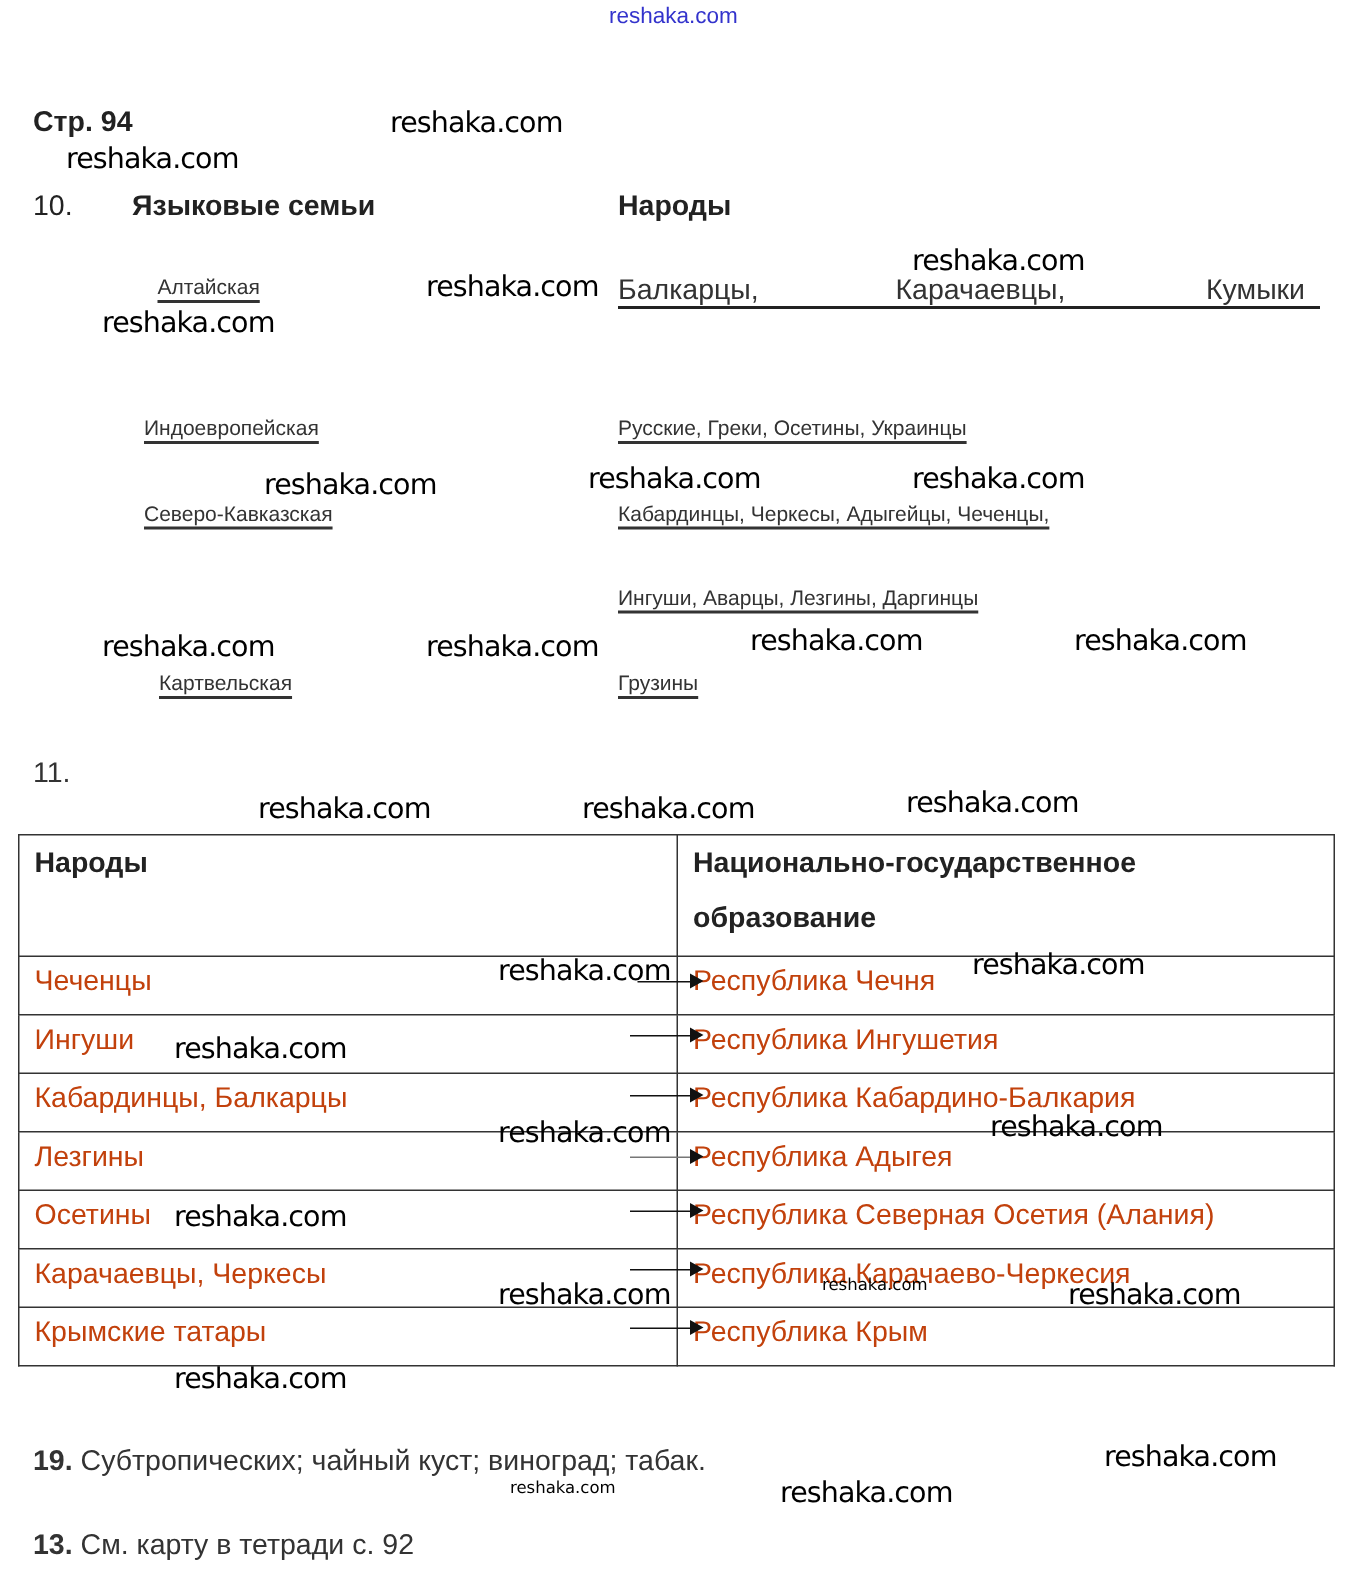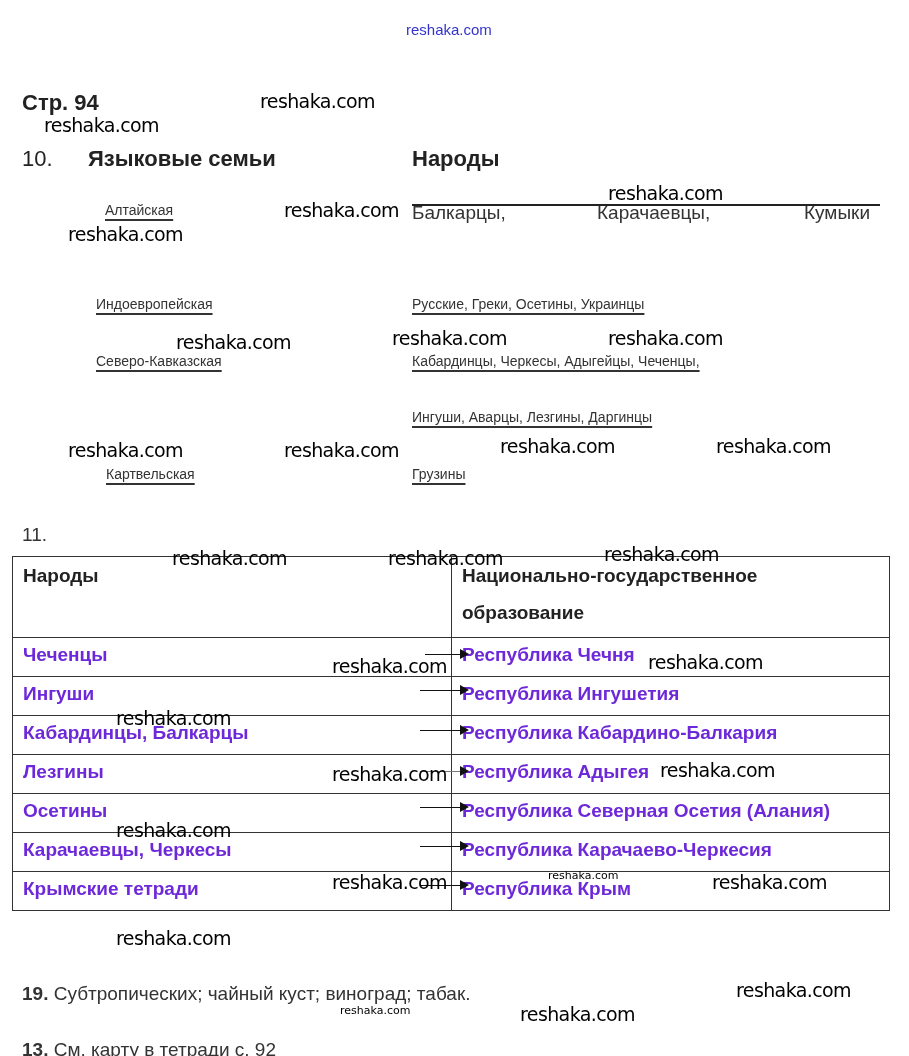"reshaka.com" .abs { margin-top: 19px -> none }
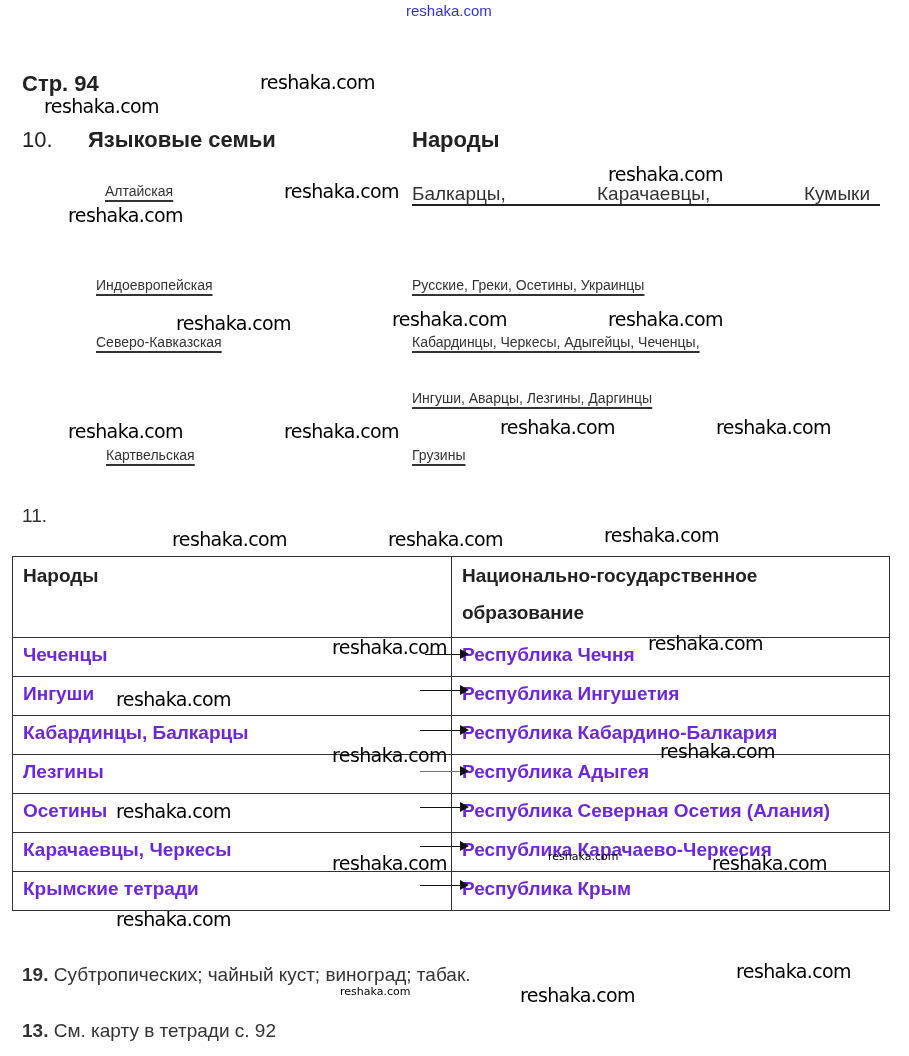"Стр. 94" .bold { font-size: 22px -> 19px }
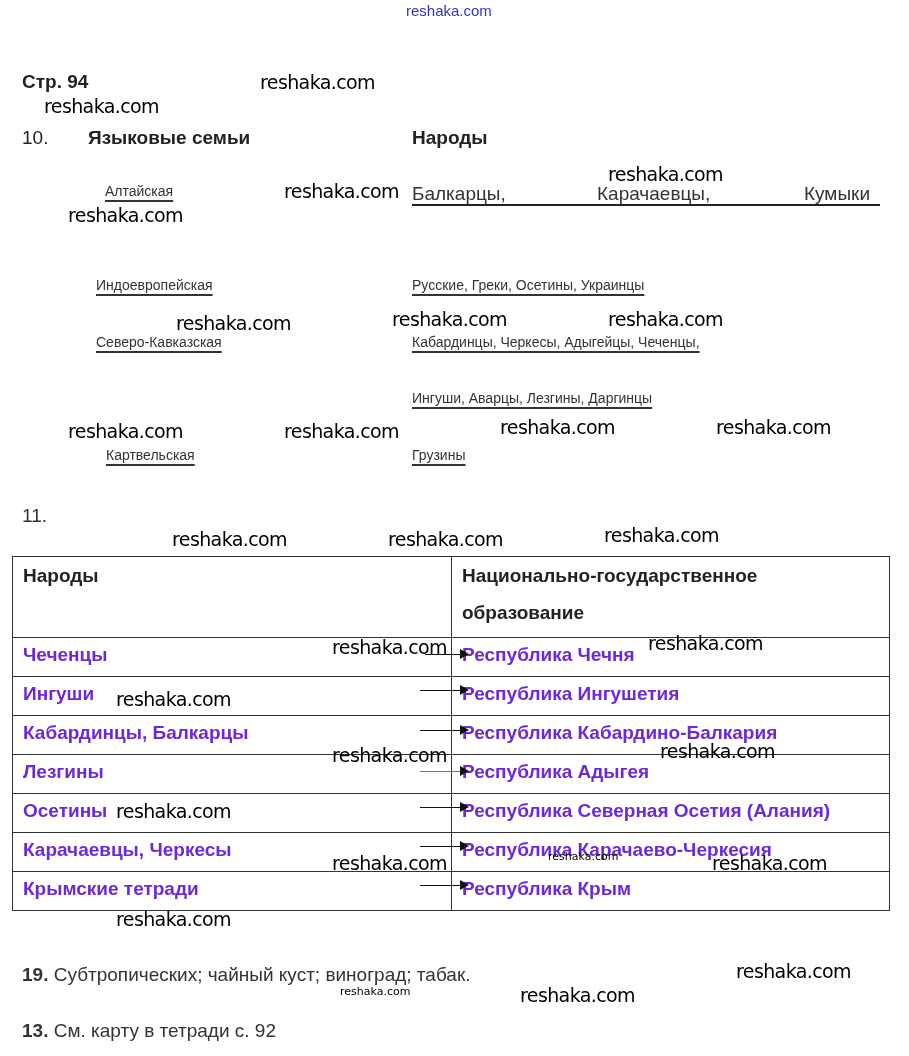"Чеченцы" table.t td { color: #6d28d9 -> #c2410c; font-weight: bold -> none }
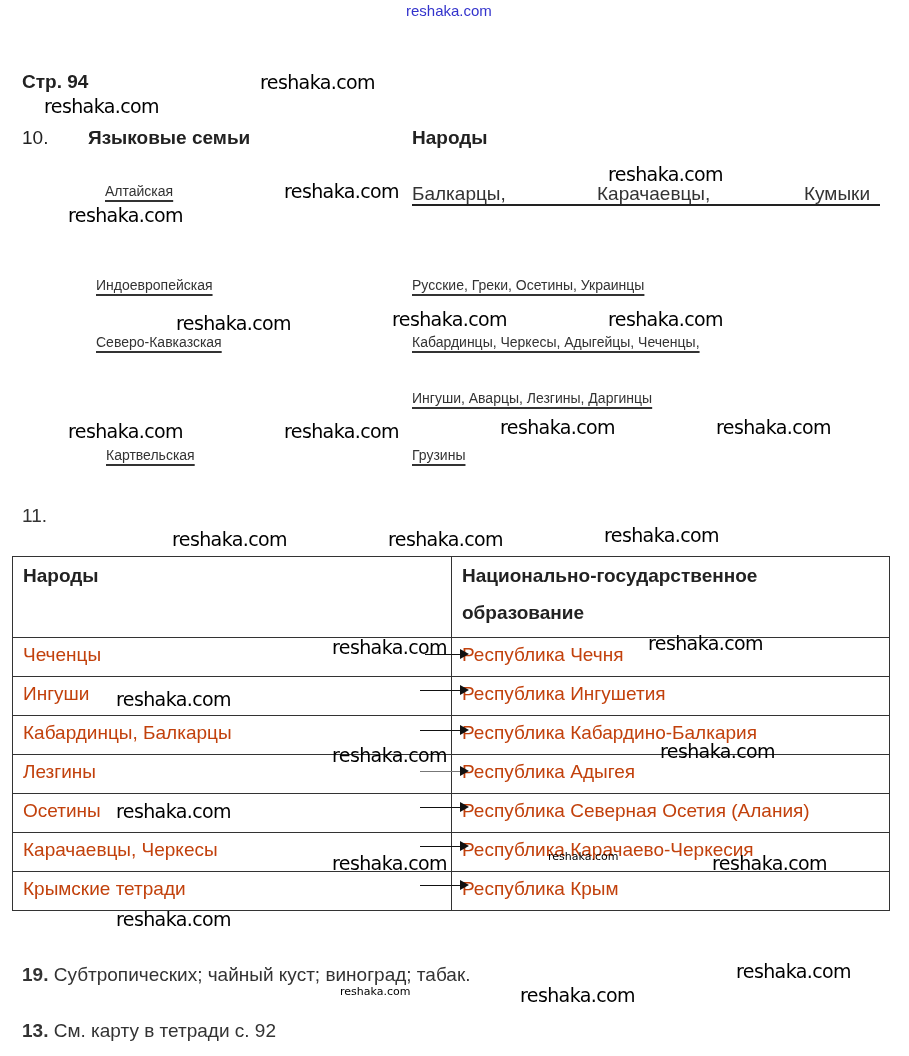"Крымские тетради" td.c1 { text: тетради -> татары }
